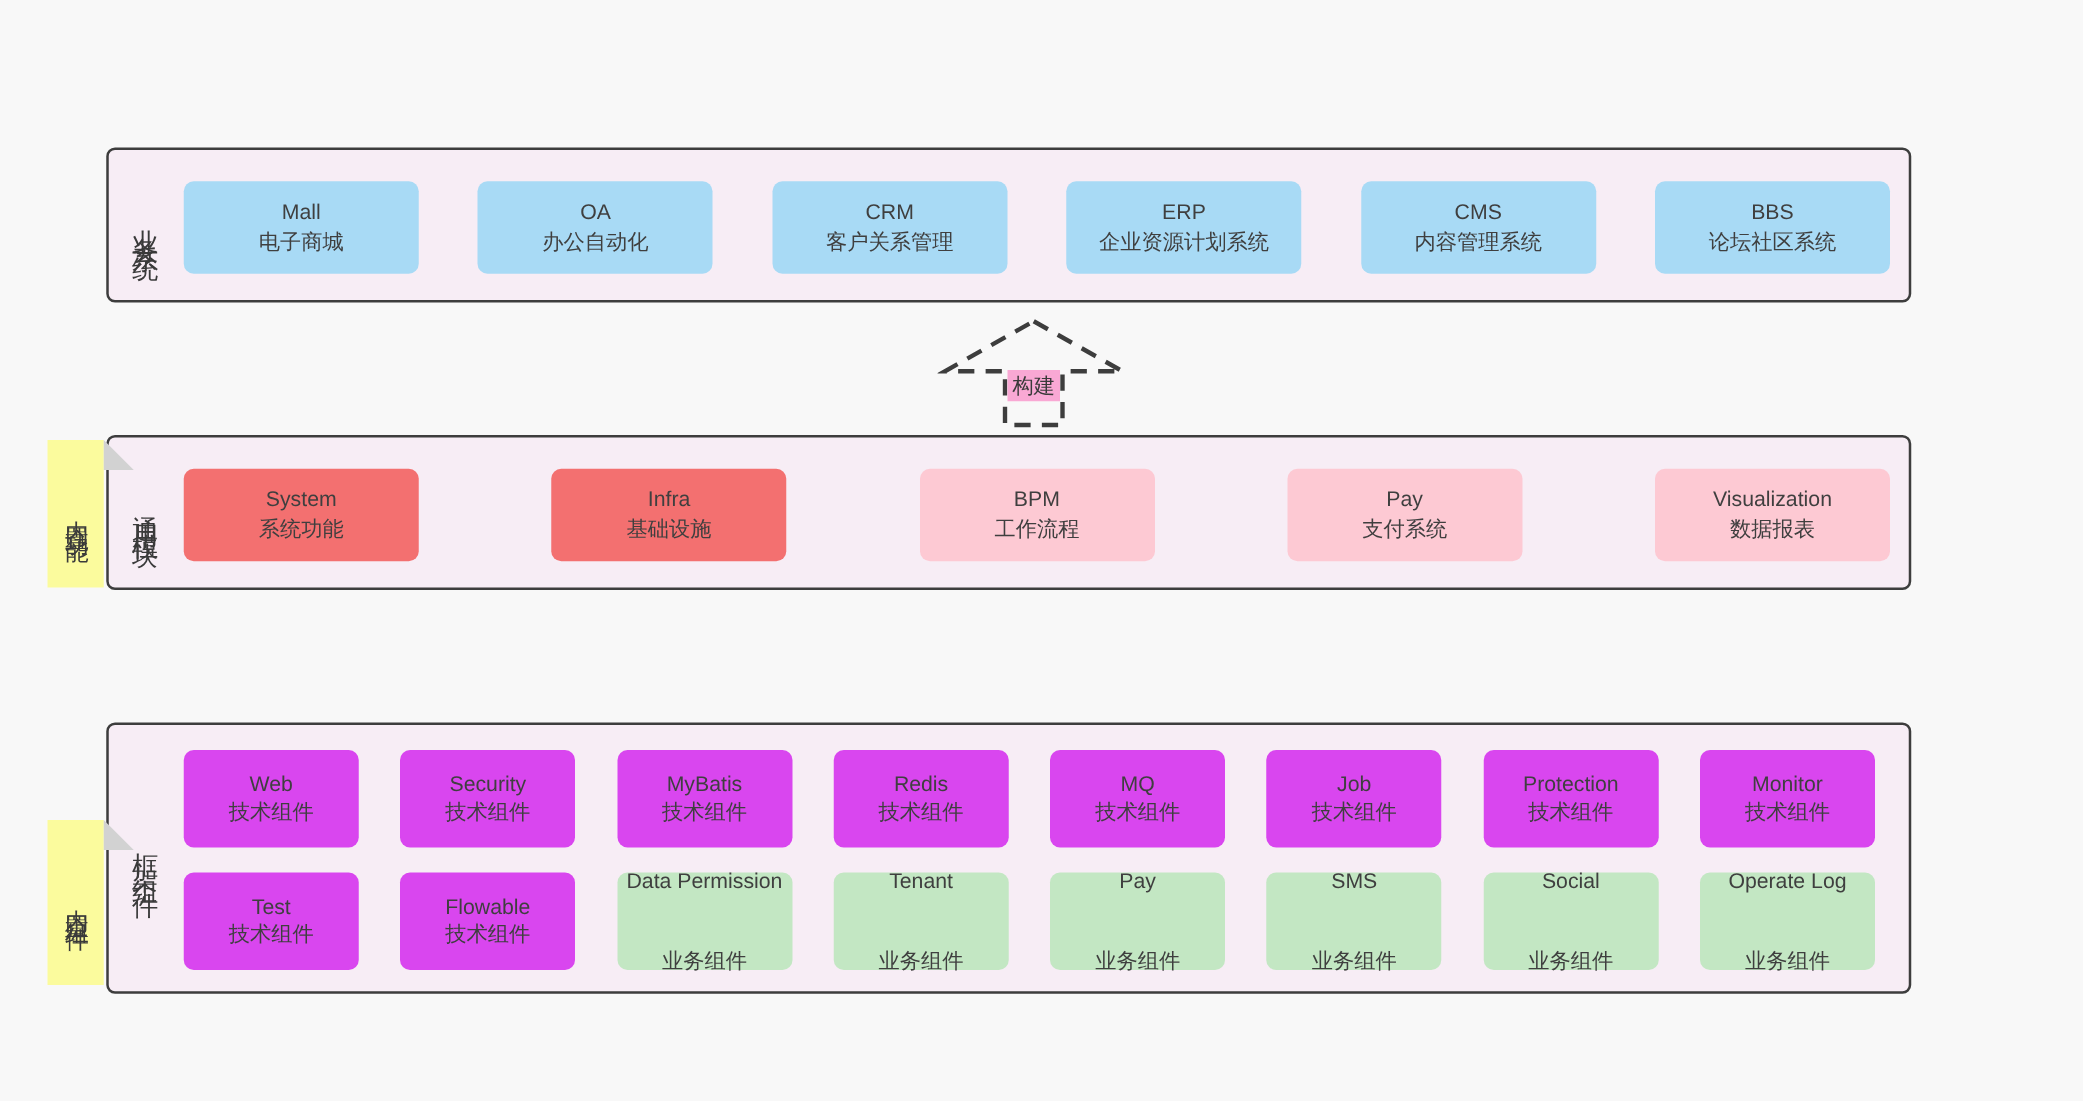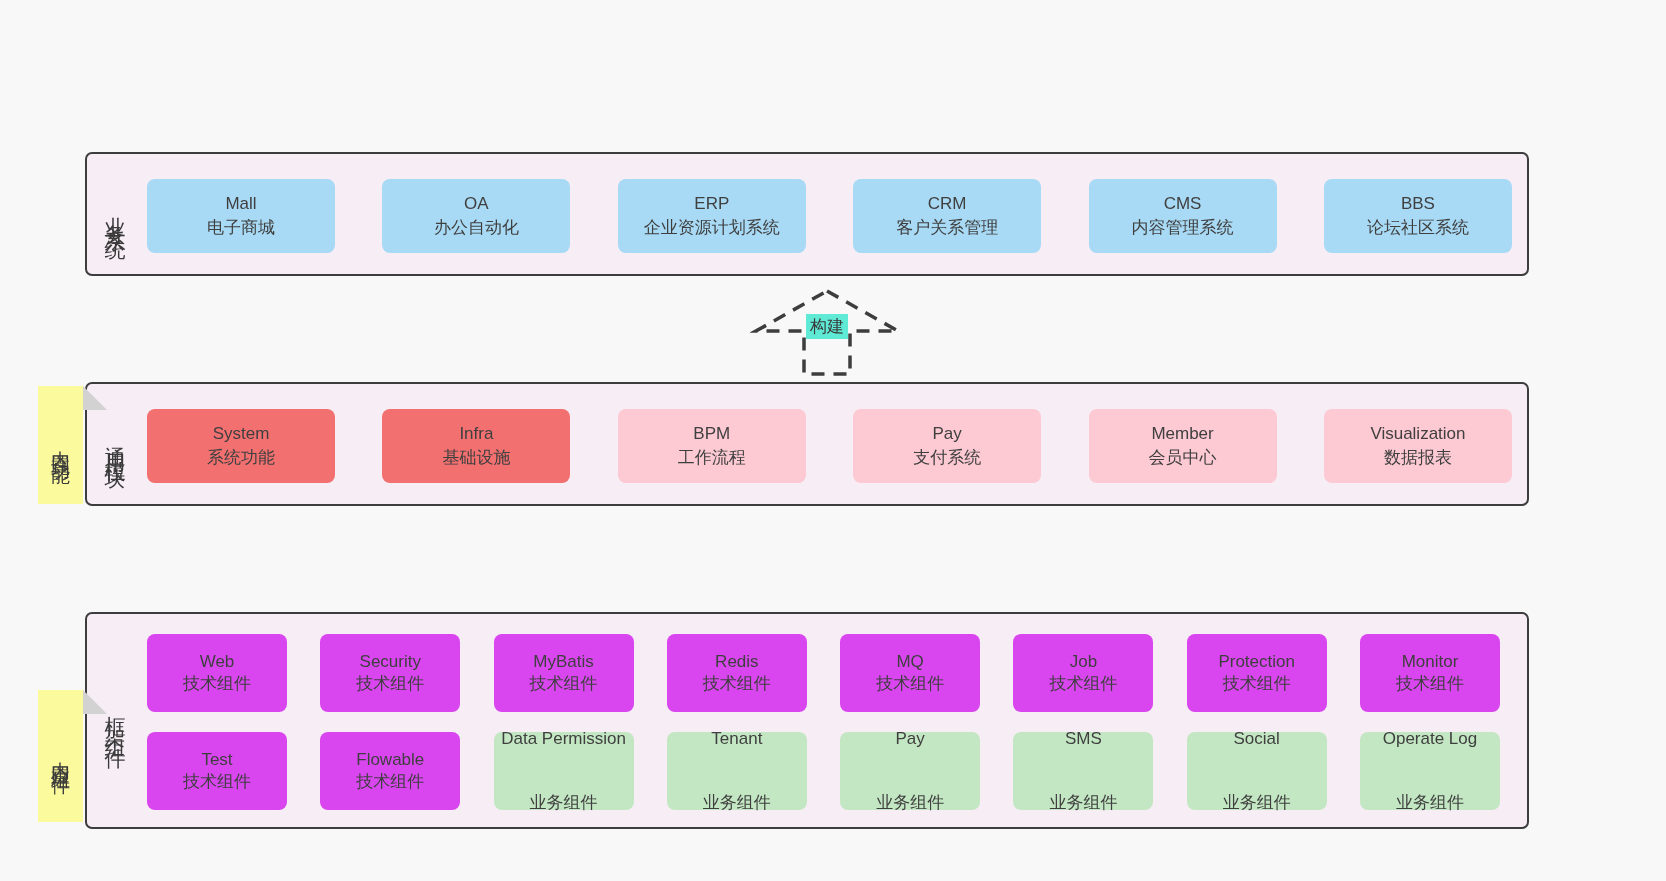"Mall" .canvas { margin-top: 34px -> none }
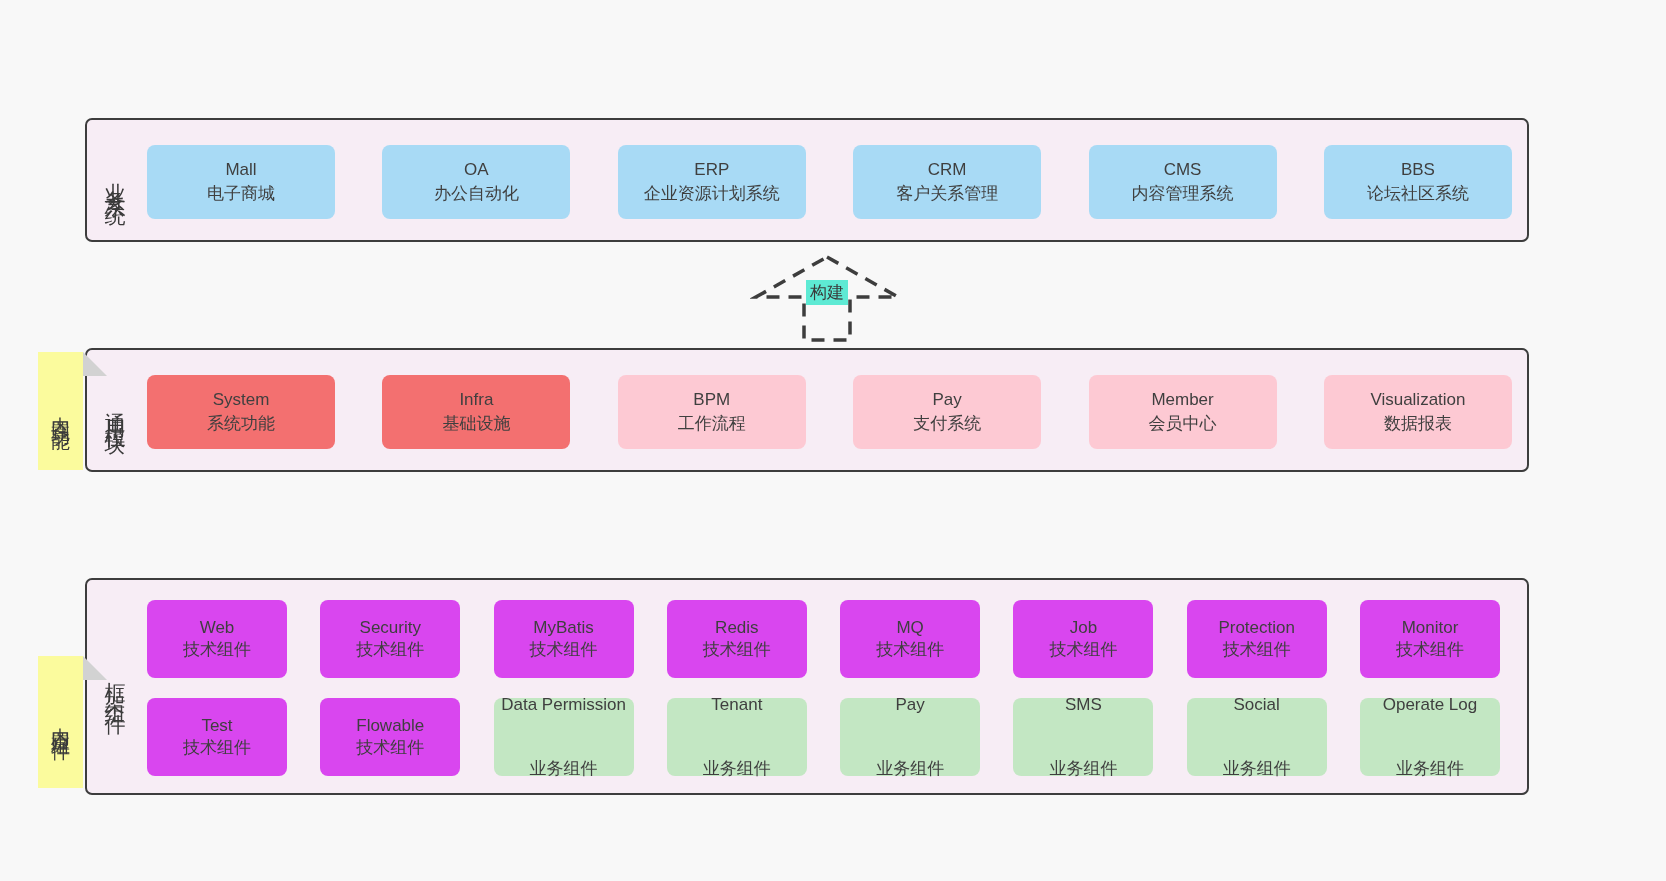"ERP" div.box { order: before "CRM" -> after "CRM" }
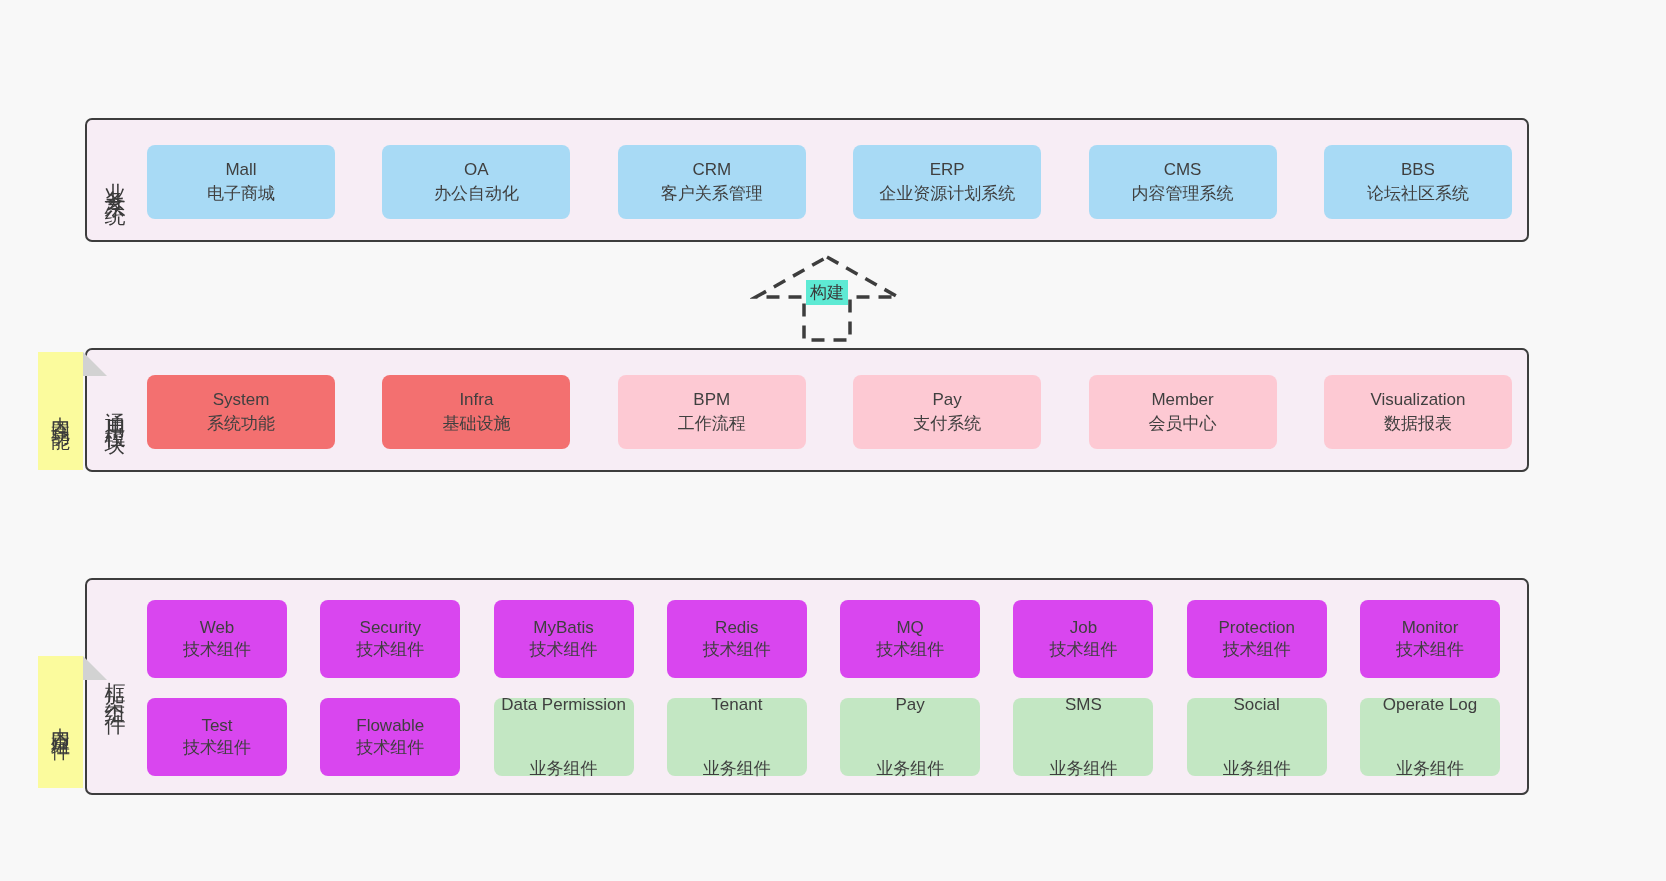"构建" .arrow-label { background: #5eead4 -> #f9a8d4; top: 28px -> 44px }
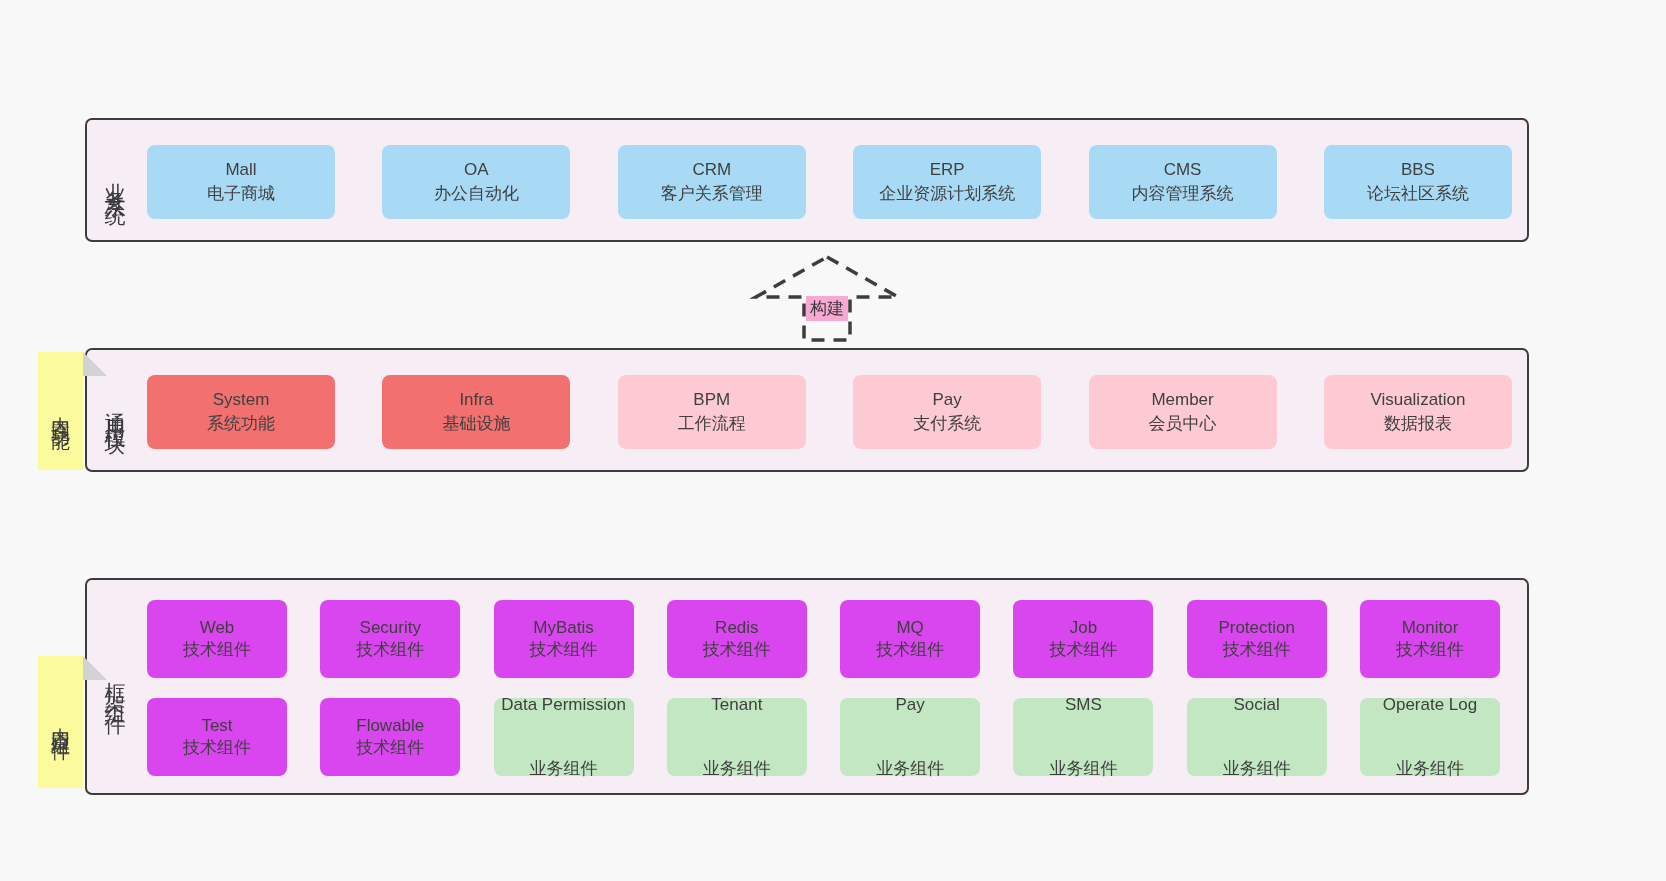"Member" div.box { html: <div> <div>Member</div> <div>会员中心</div> </div> -> none }
